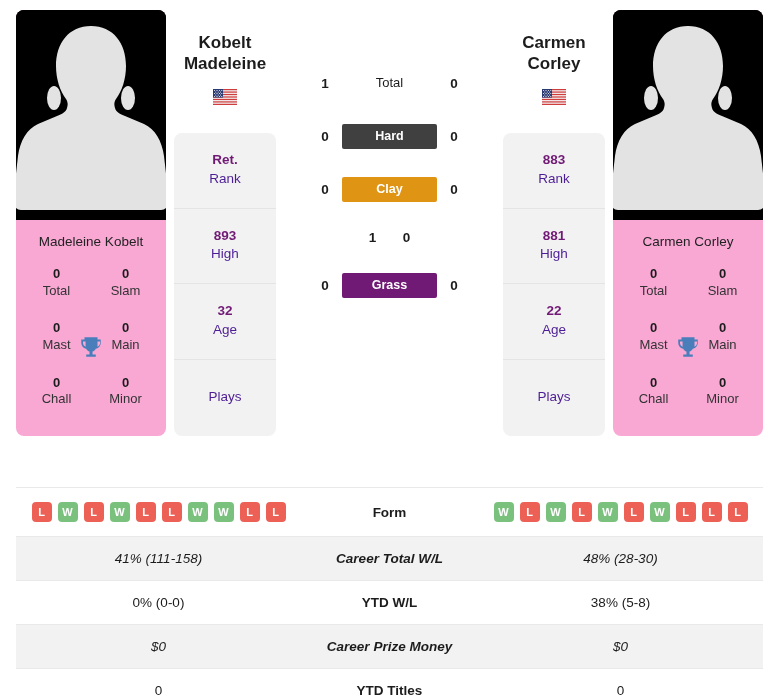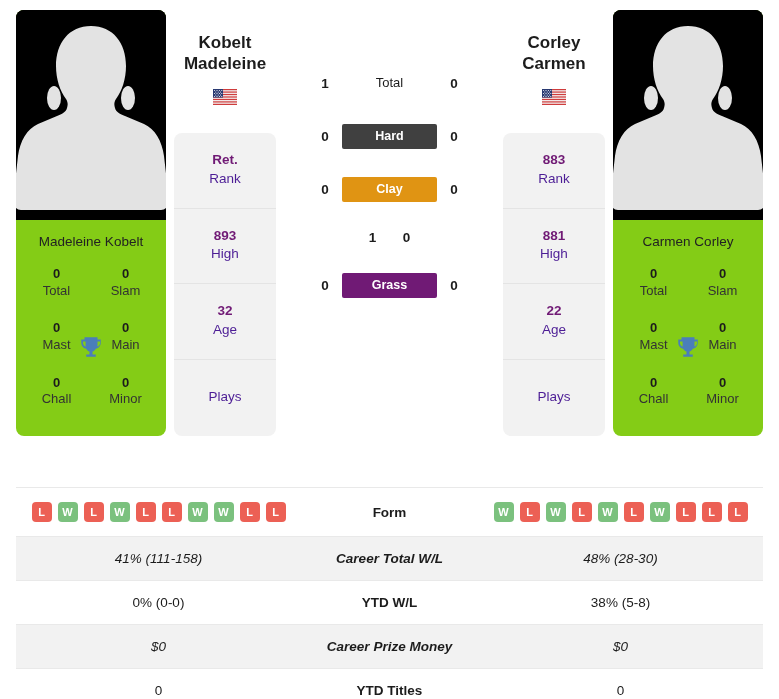"Corley" div { order: before "Carmen" -> after "Carmen" }
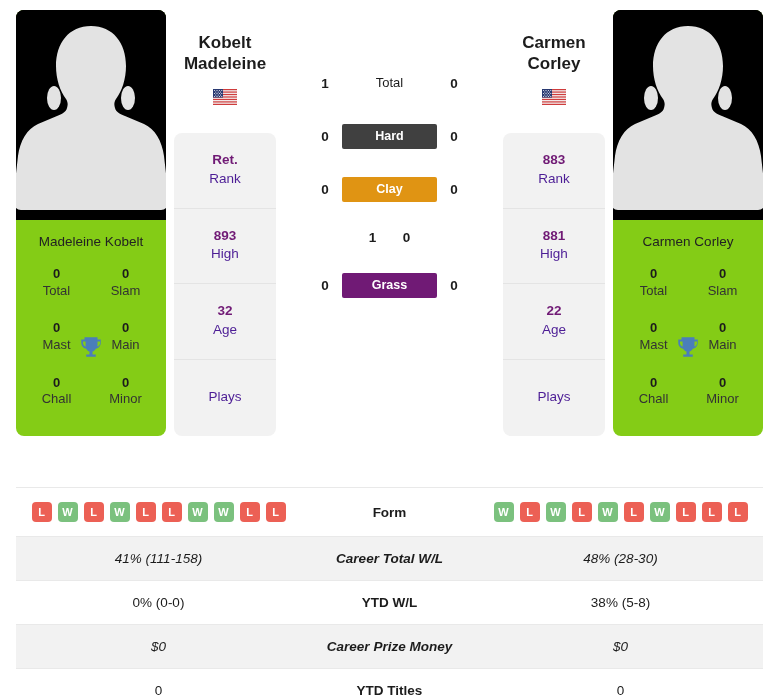"Madeleine Kobelt" .player-card { background: #84cc16 -> #f9a8d4 }
